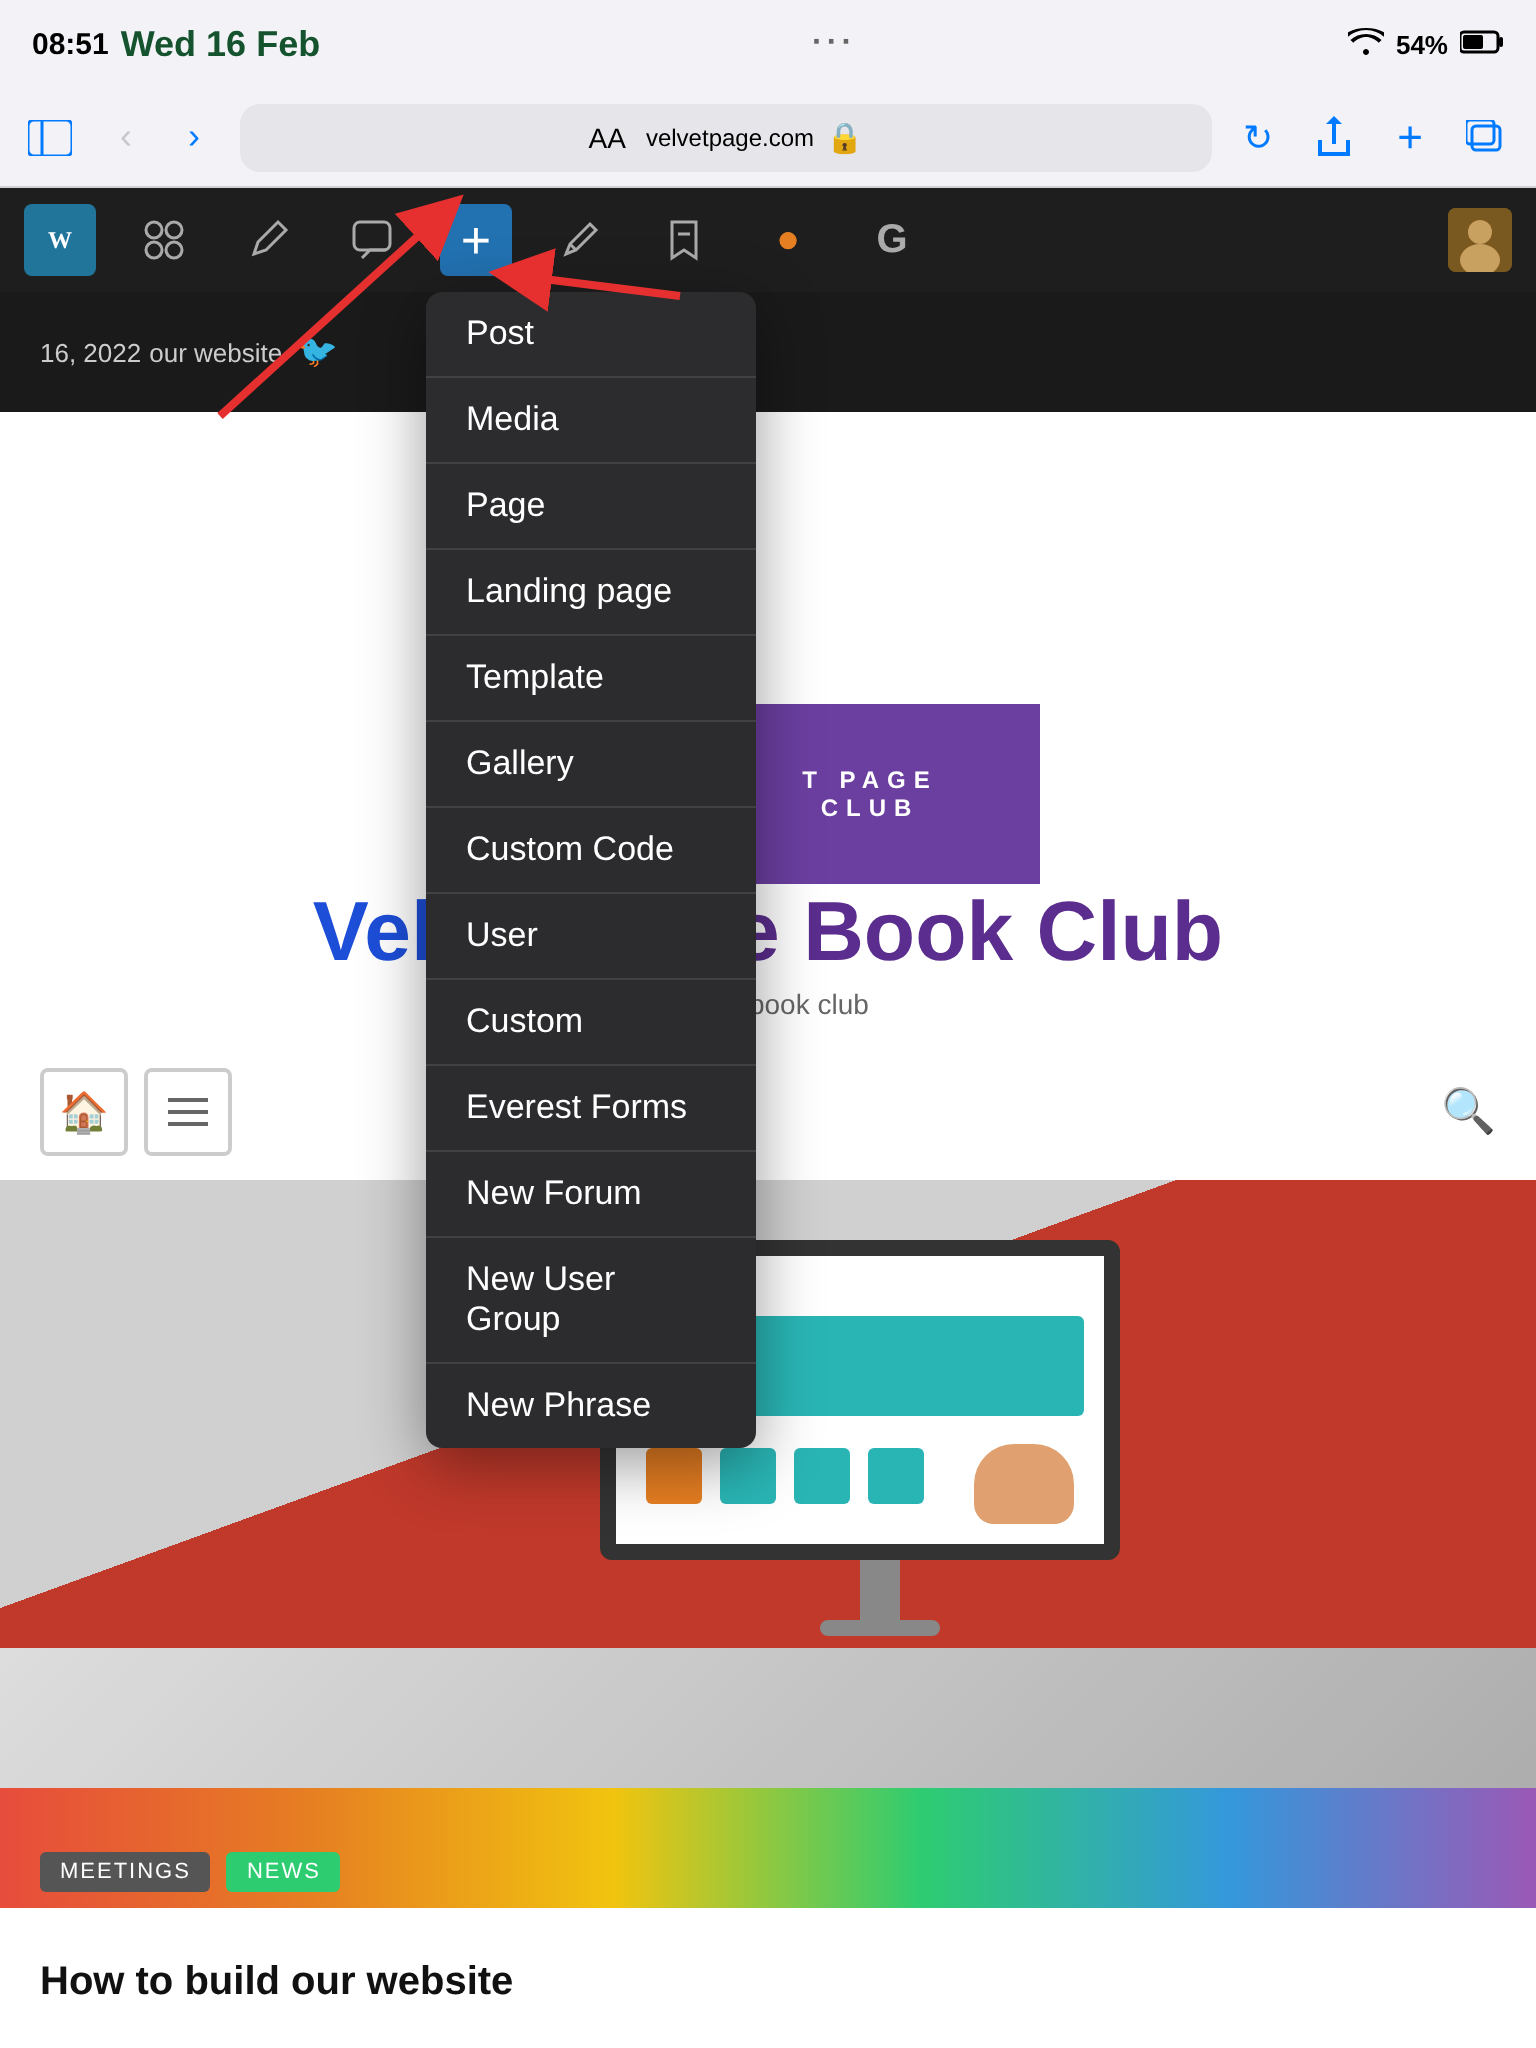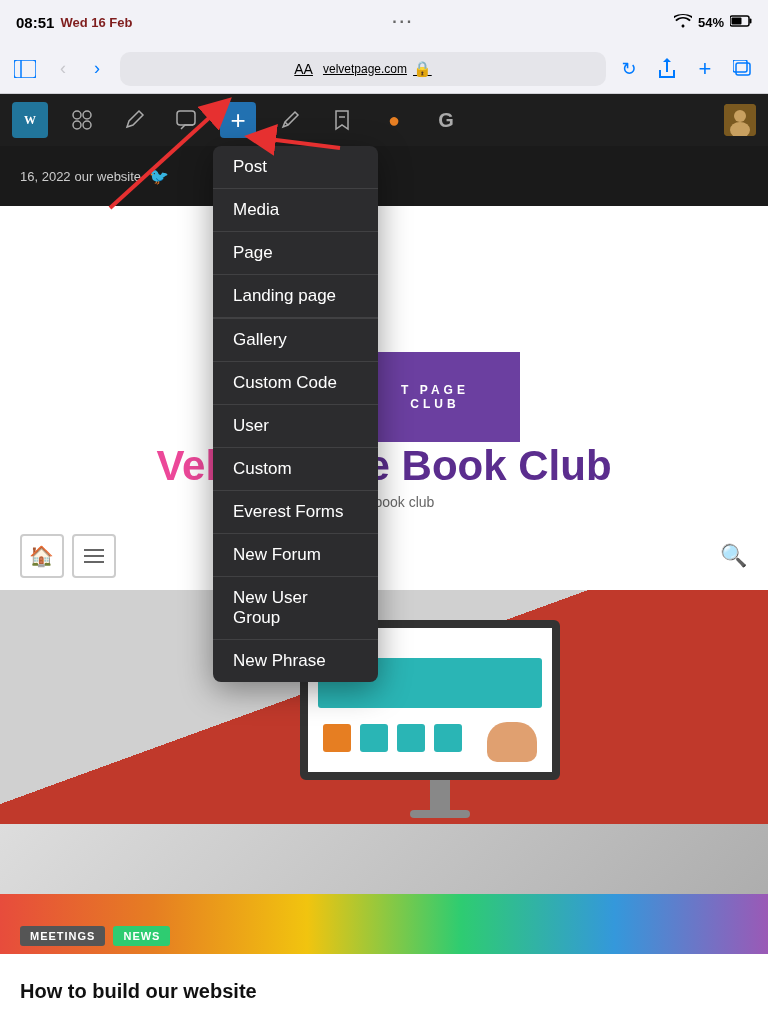"Wed 16 Feb" .status-date { color: #7f1d1d -> #14532d; font-size: 13px -> 18px }
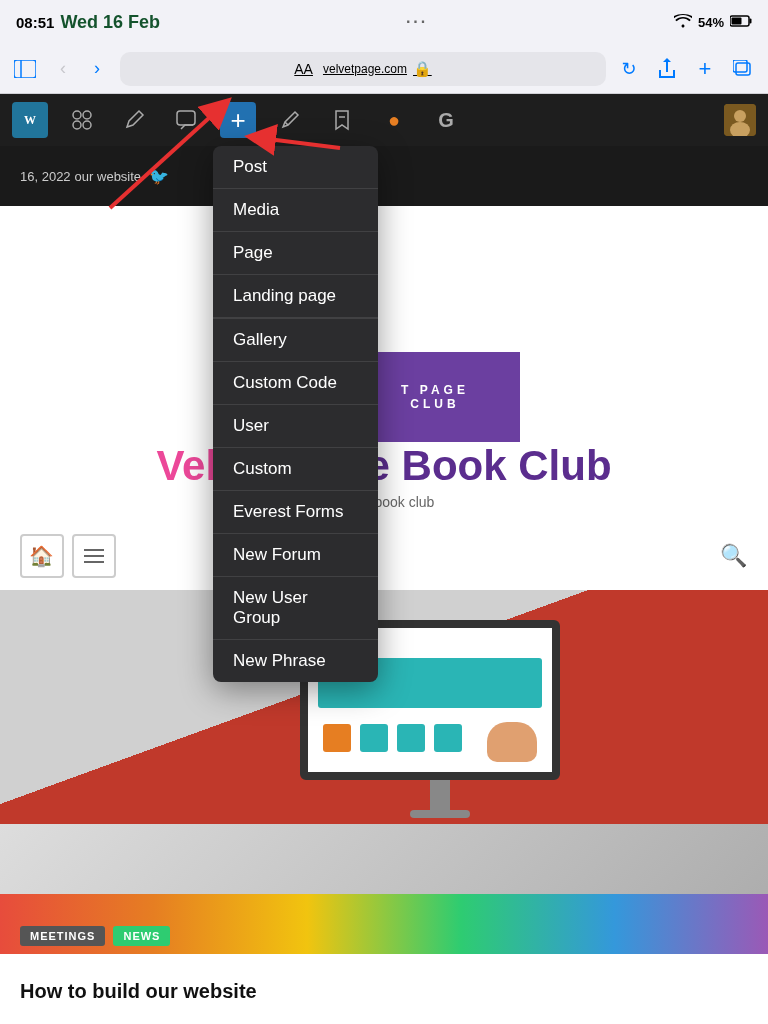"AA" .address-bar { text-decoration: underline -> none }
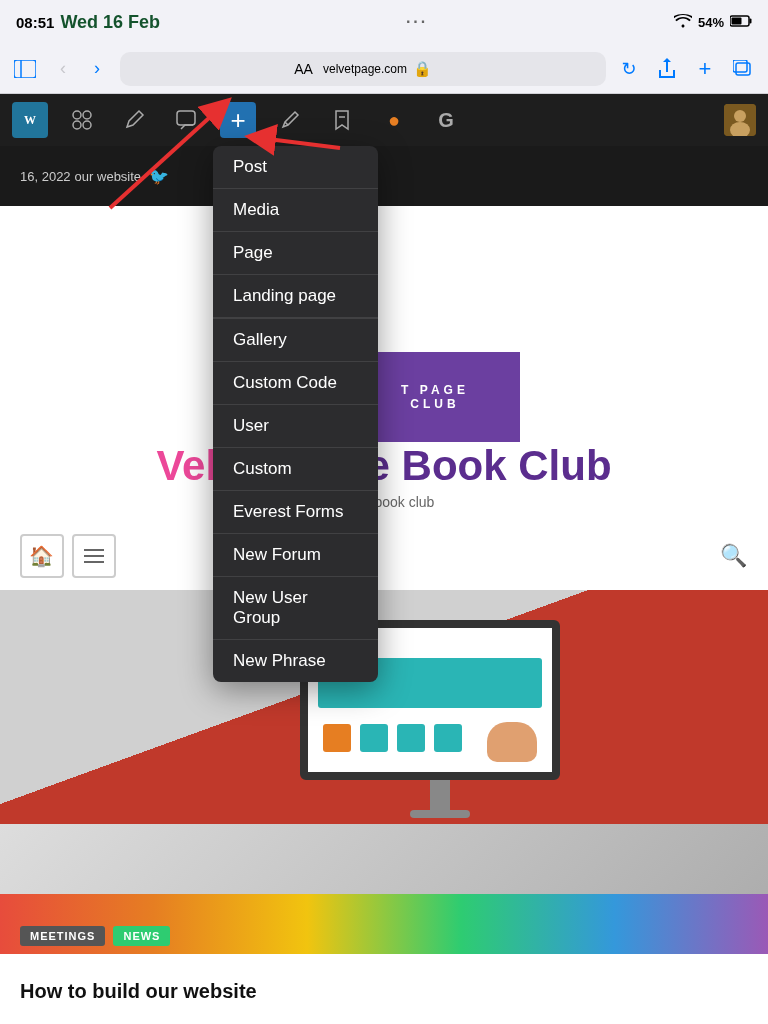"Template" div.menu-item { html: none -> <div>Template</div> }
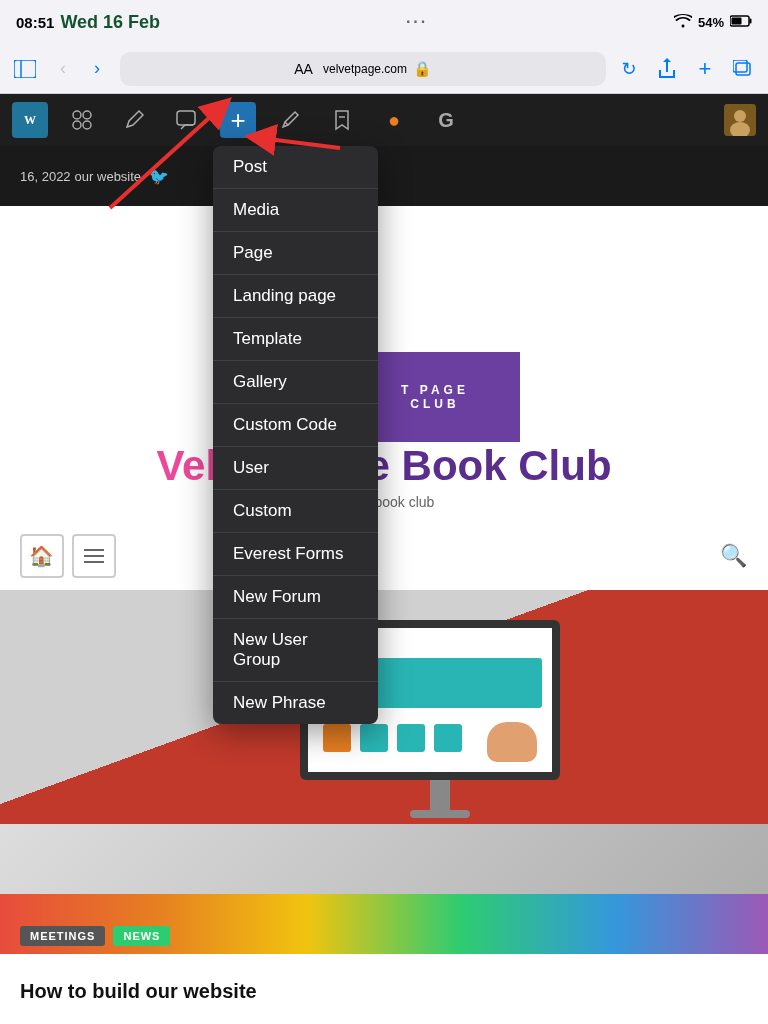"Vel" span { color: #ec4899 -> #1d4ed8 }
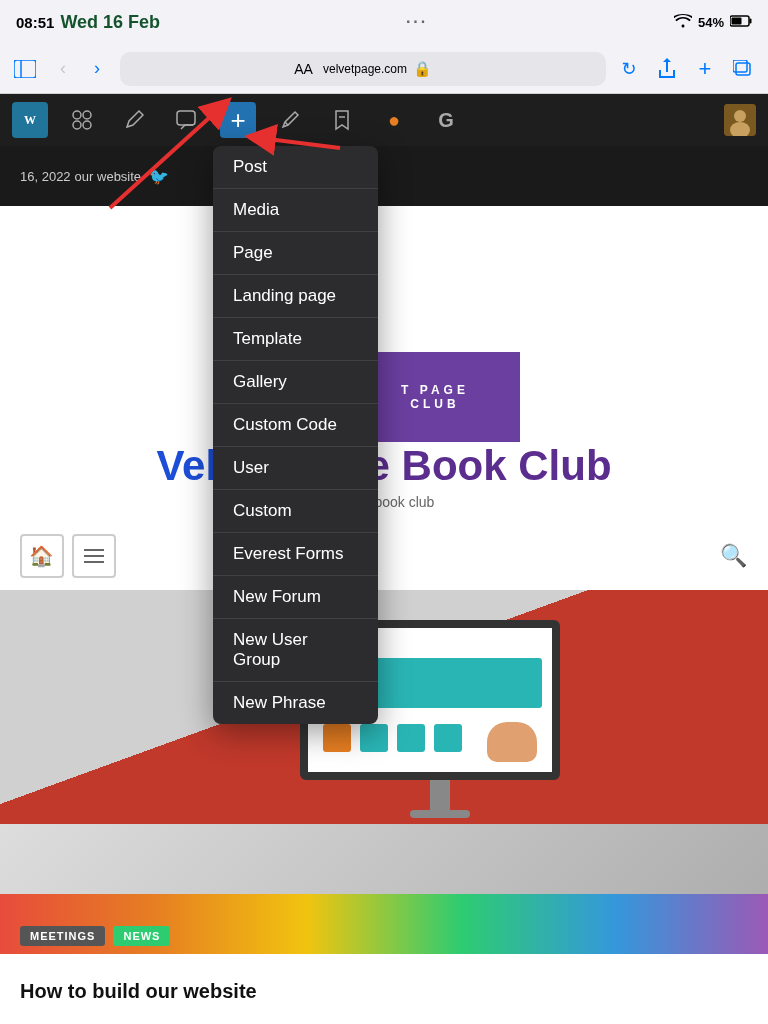"MEETINGS" .badge { font-weight: 700 -> 400 }
